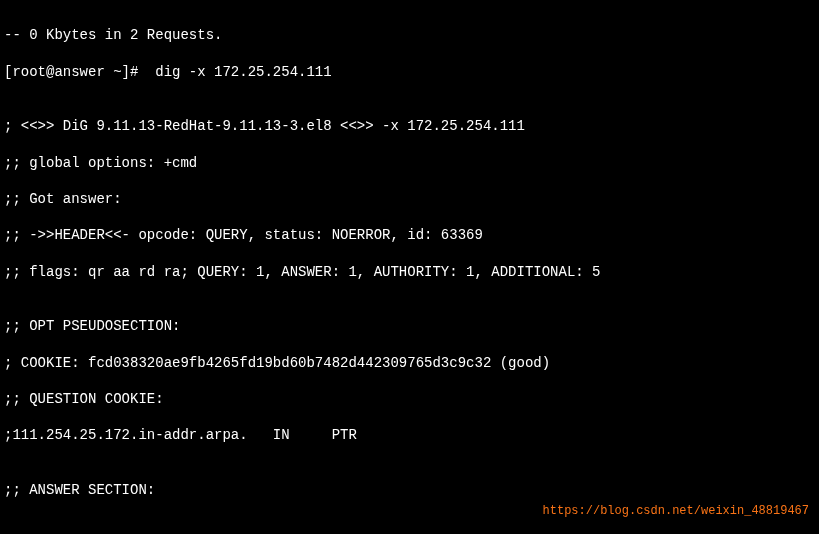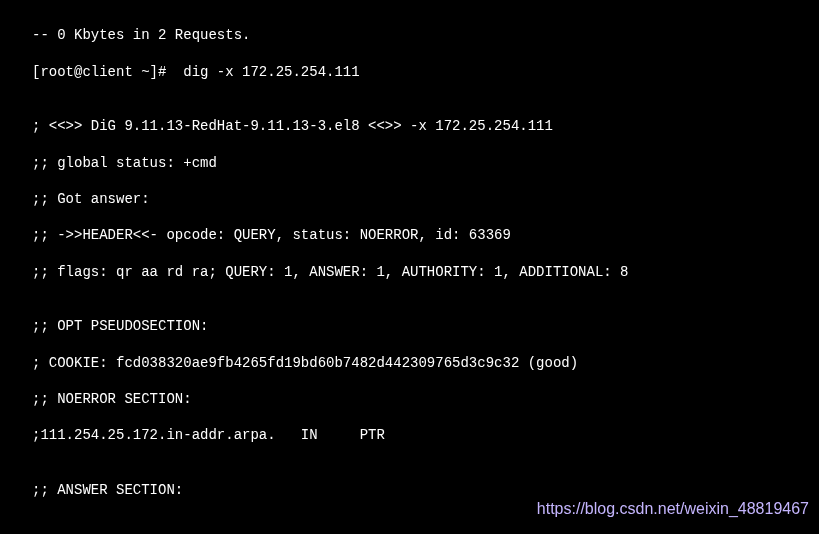"-- 0 Kbytes in 2" .line { margin-left: 28px -> none }
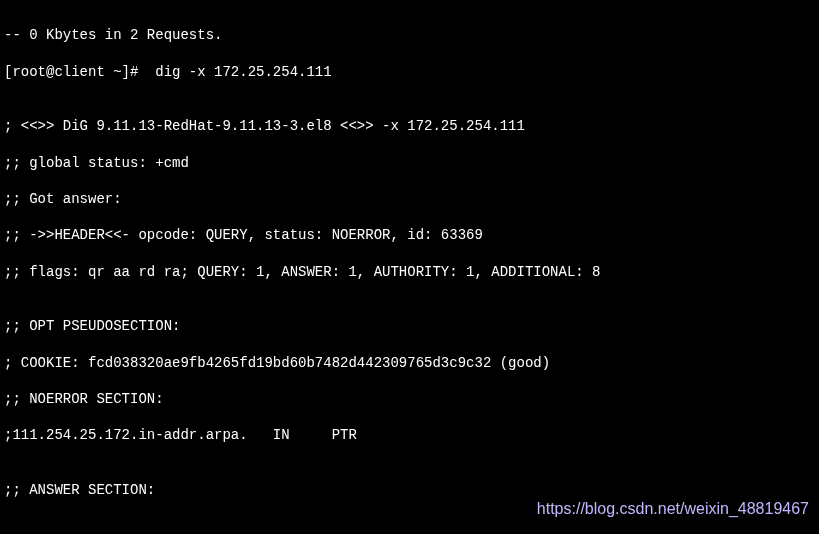"[root@client ~]#" span { text: root@client -> root@answer }
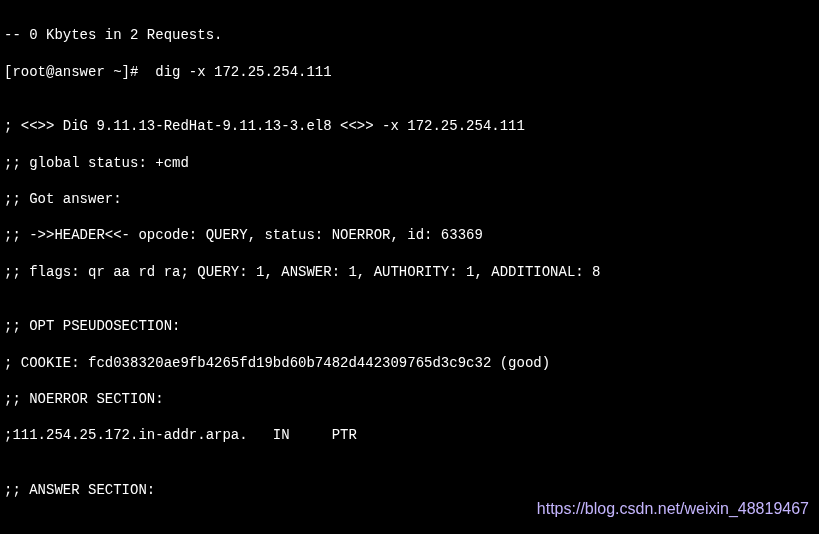";; global status: +cmd" span.line { text: status -> options }
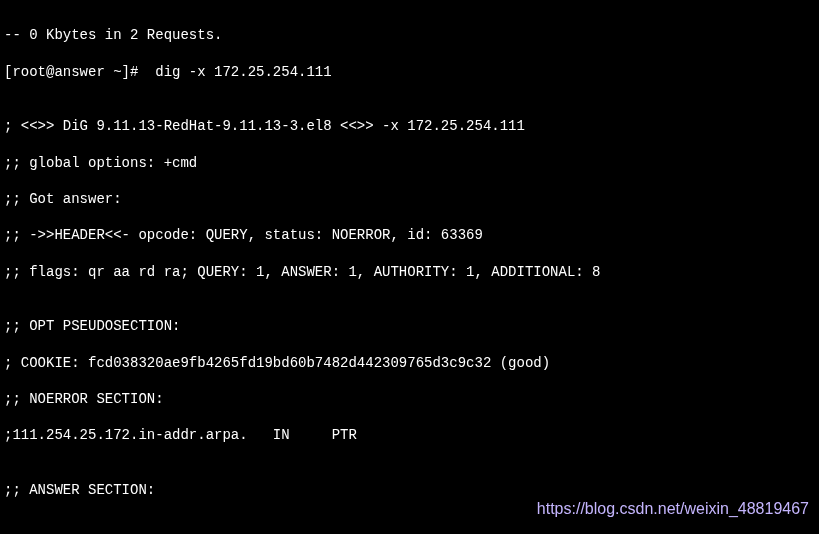";; flags: qr aa rd" span.line { text: 8 -> 5 }
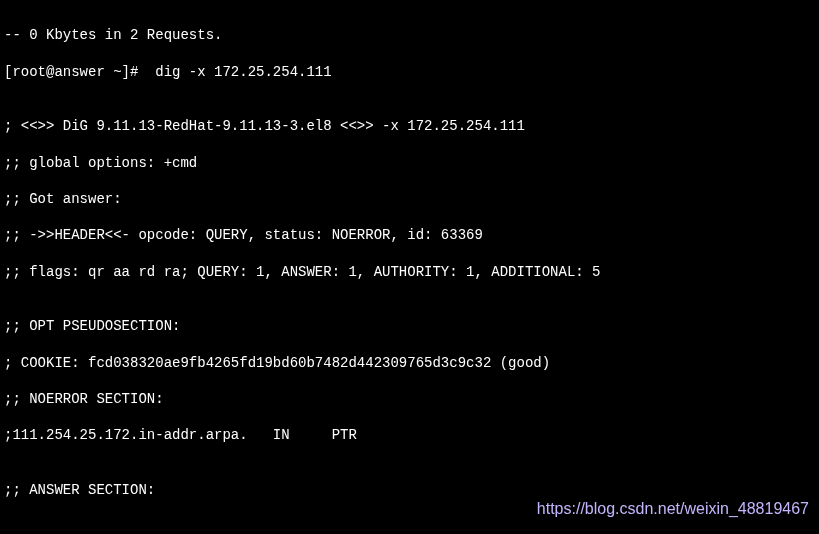";; NOERROR SECTION:" span.line { text: NOERROR SECTION -> QUESTION COOKIE }
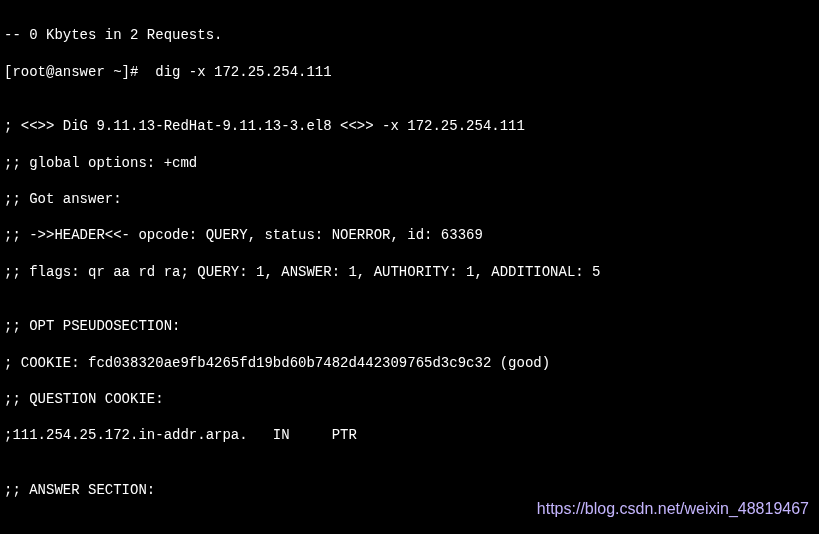"https://blog.csdn.net/weixin_48819467" .watermark { color: #c4b5fd -> #f97316; font-family: Liberation Sans, sans-serif -> Liberation Mono, monospace; font-size: 16px -> 12px }
